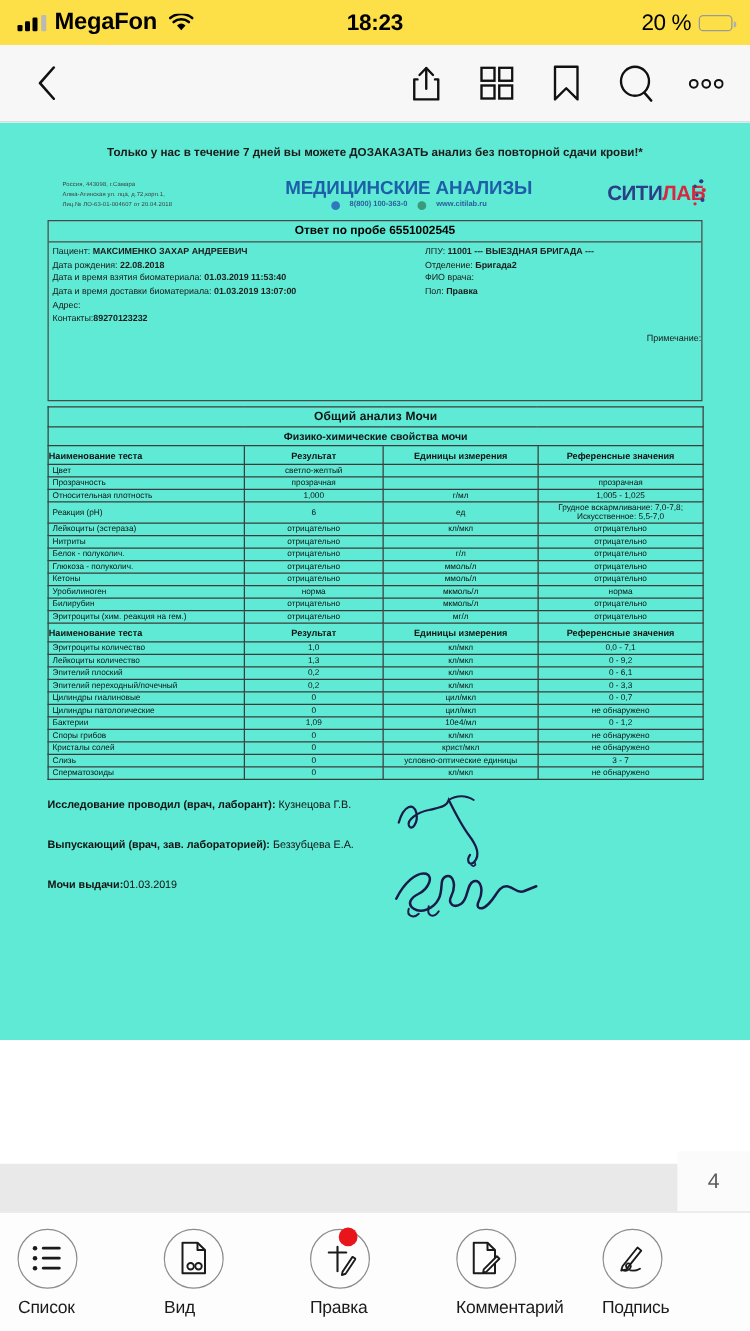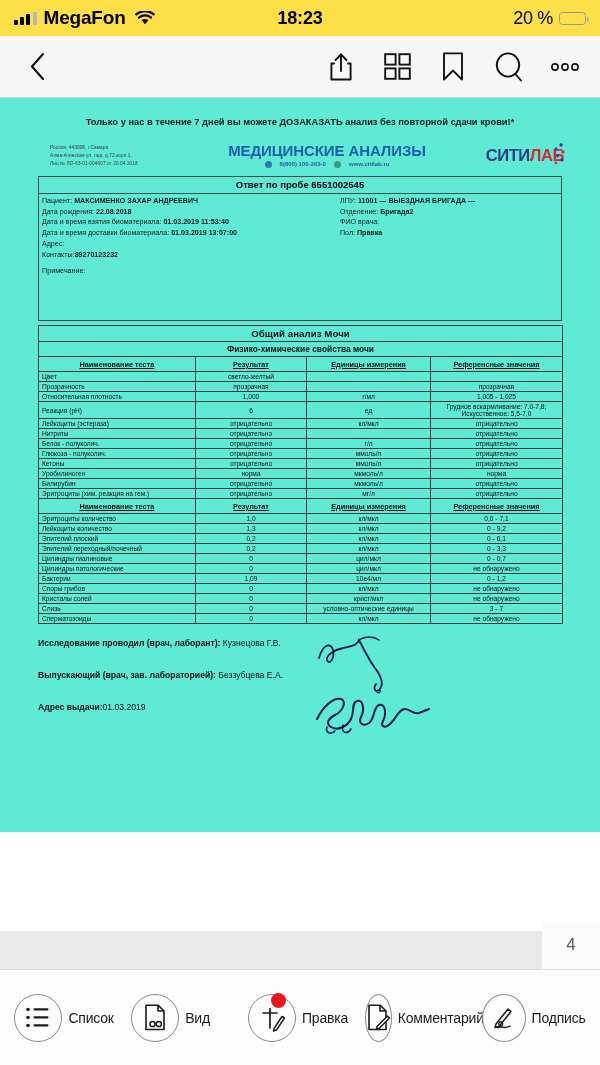"Примечание:" .note-area { text-align: none -> right }
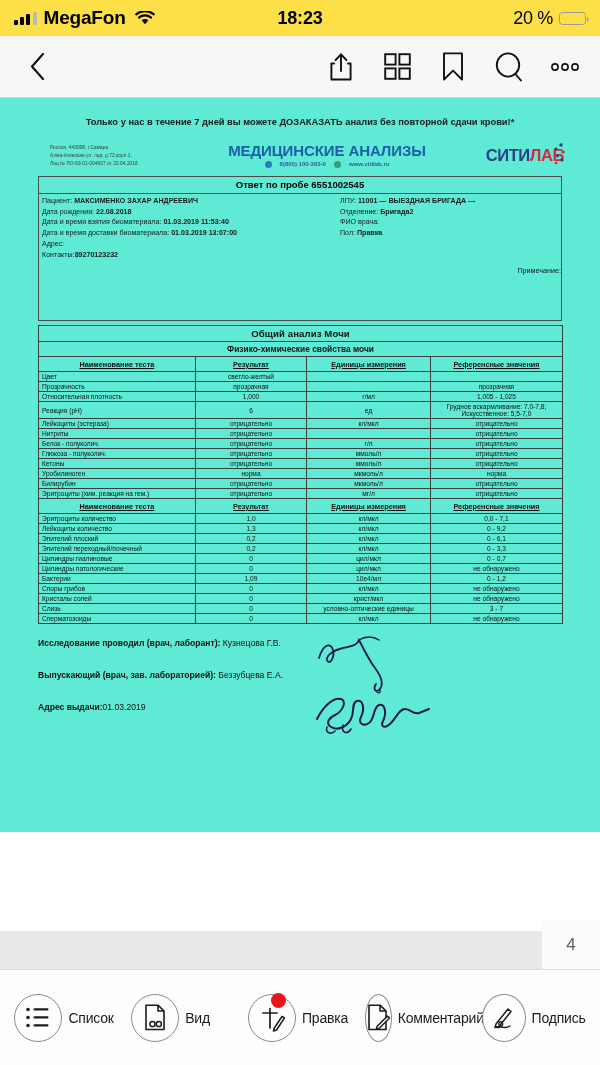"Наименование теста" .col-head td { text-align: center -> none; text-decoration: underline -> none }
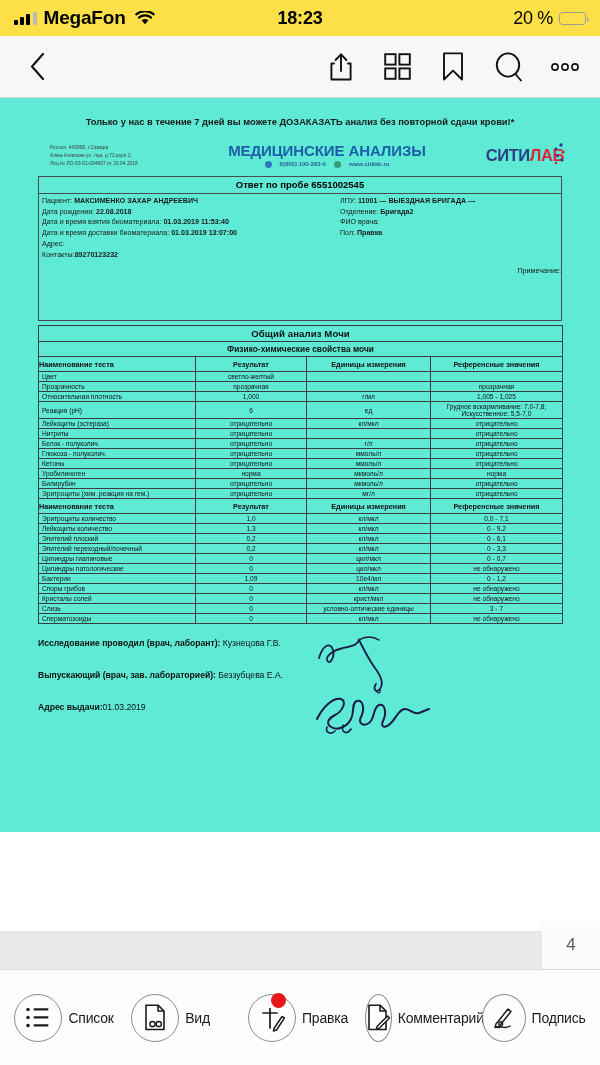"Адрес выдачи:" span { text: Адрес -> Мочи }
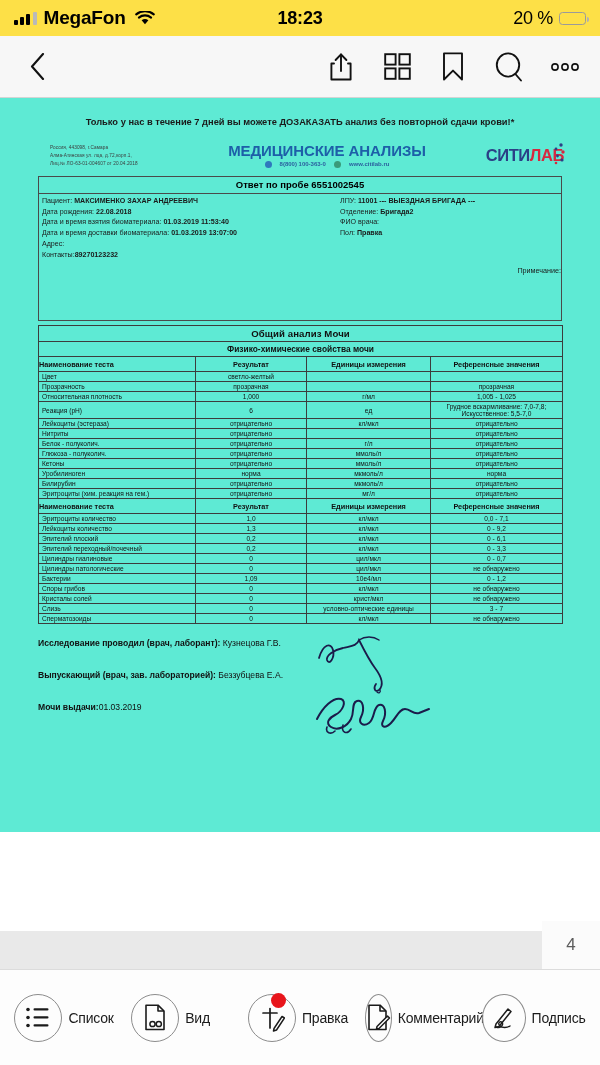"Список" .tab { align-items: center -> flex-start; flex-direction: none -> column }
